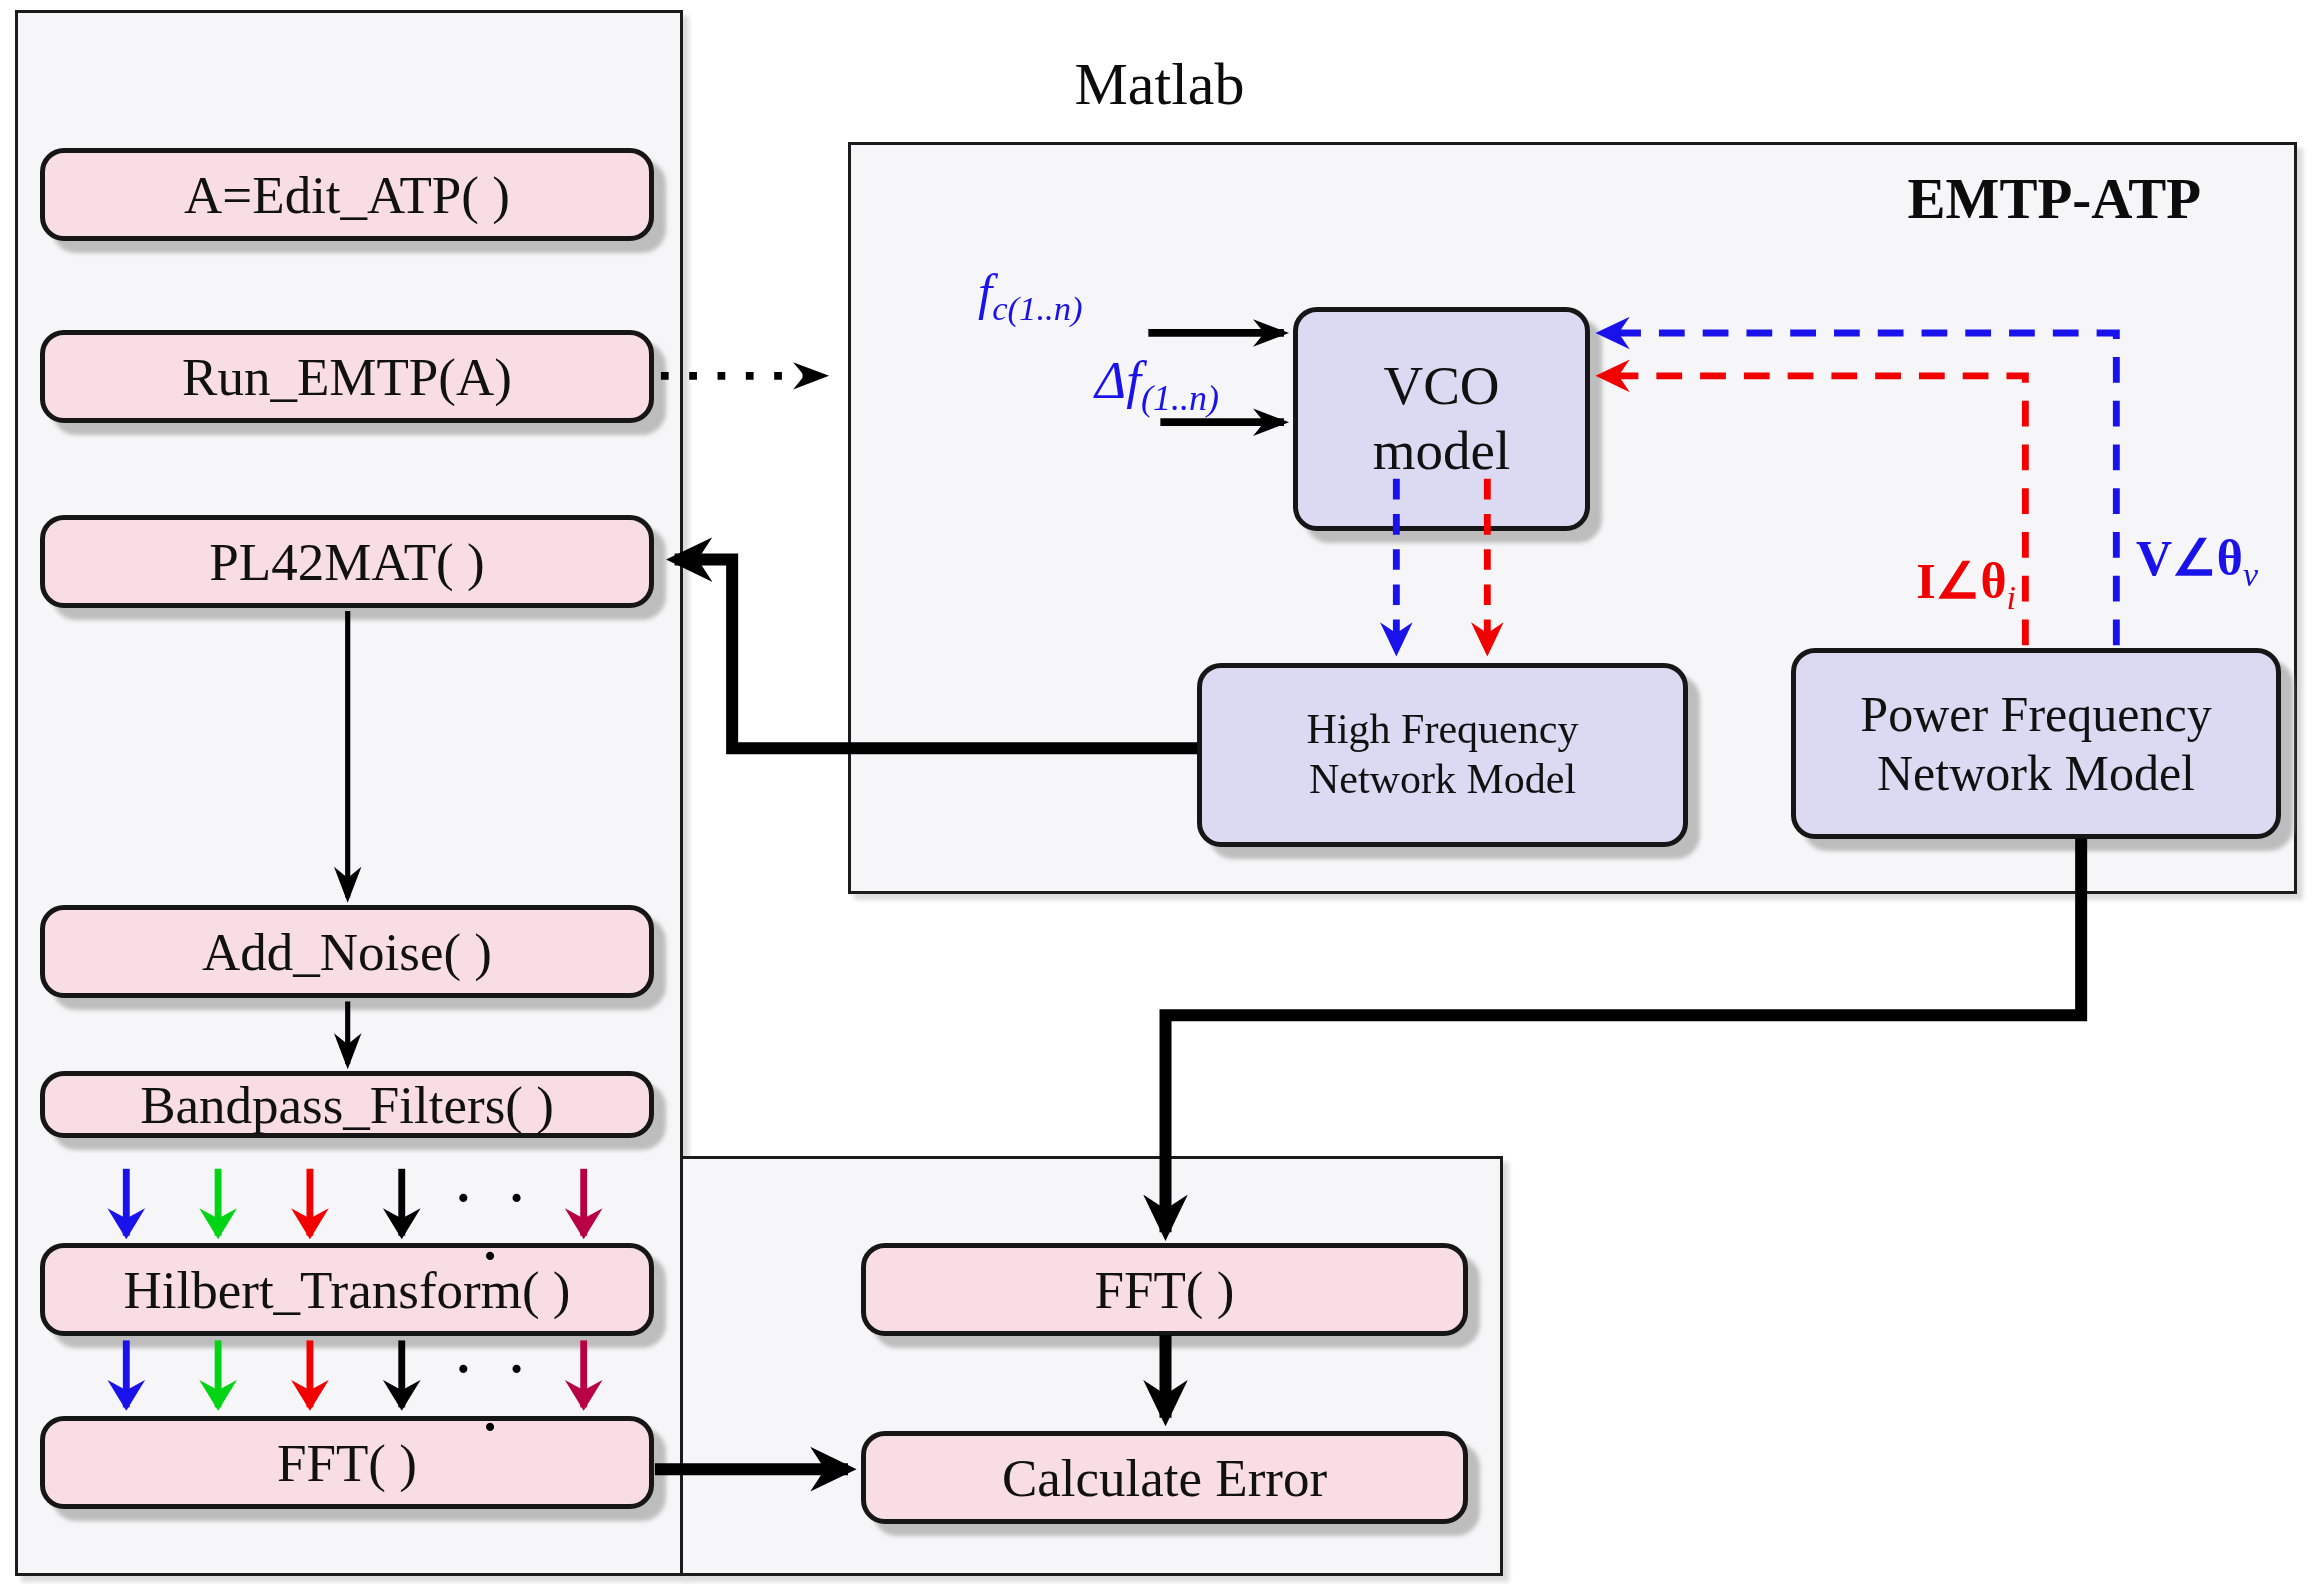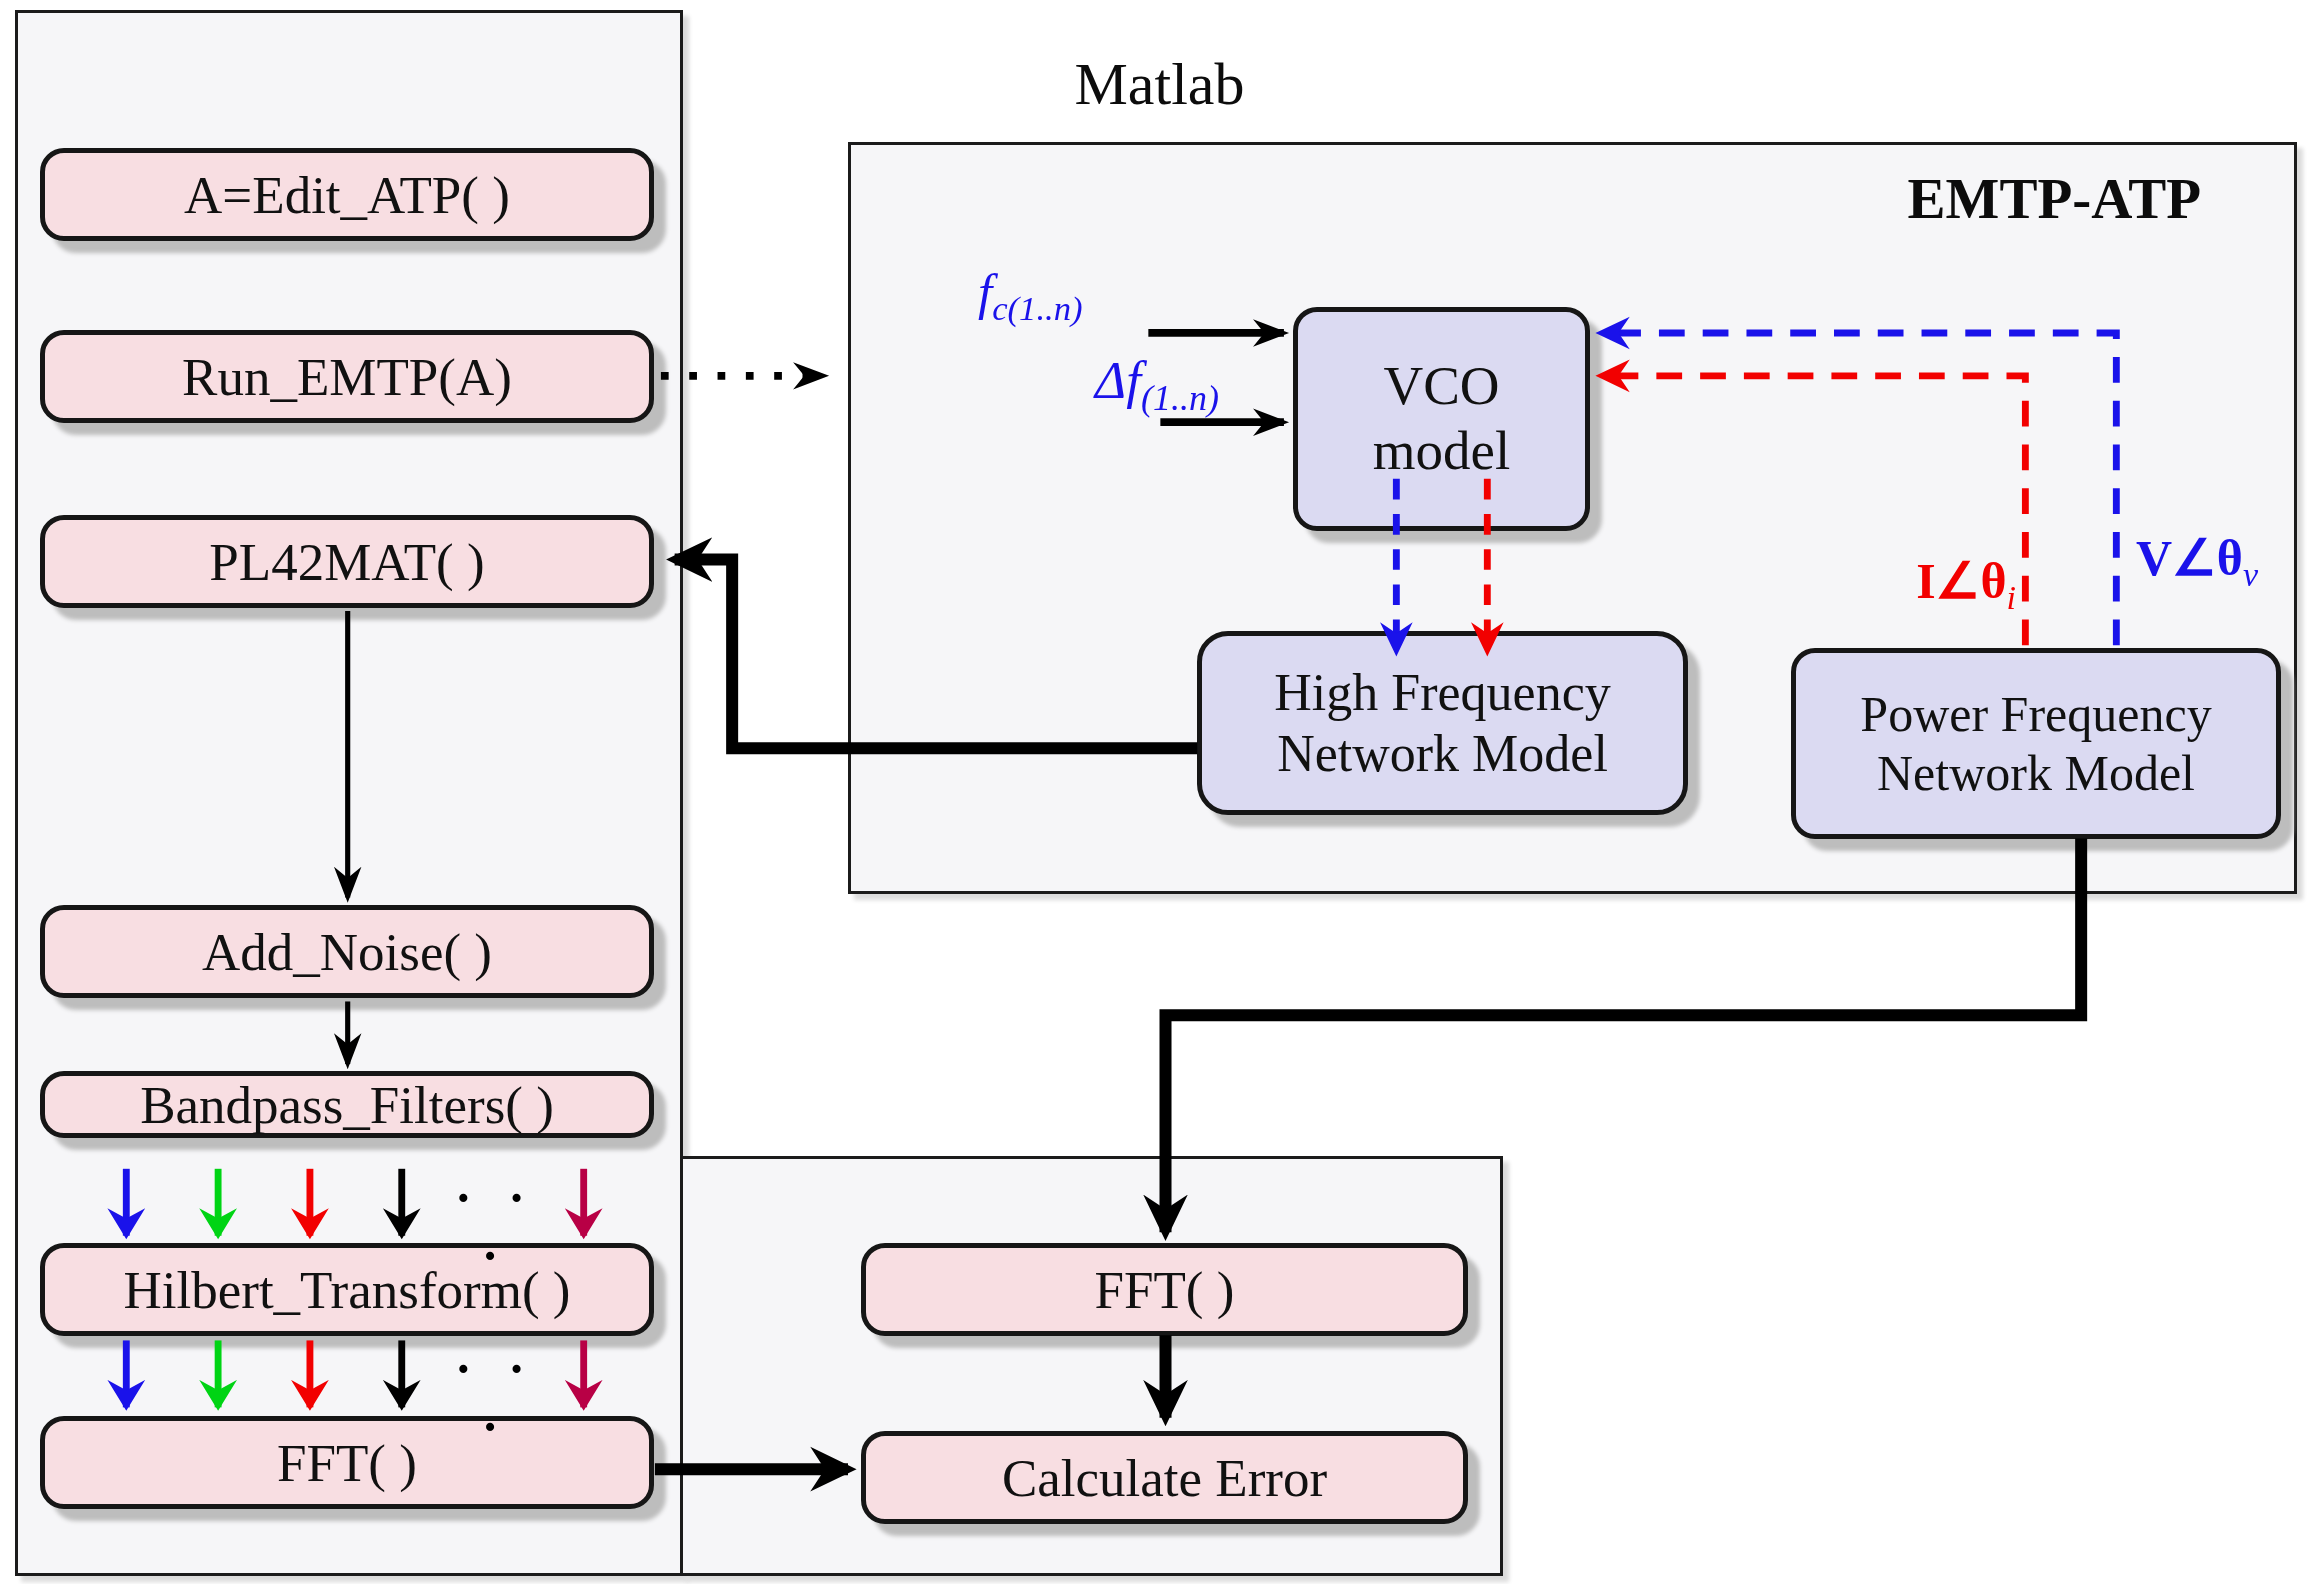"High Frequency" .b-high { border-radius: 31px -> none; font-size: 52px -> 42px; top: 631px -> 663px }
